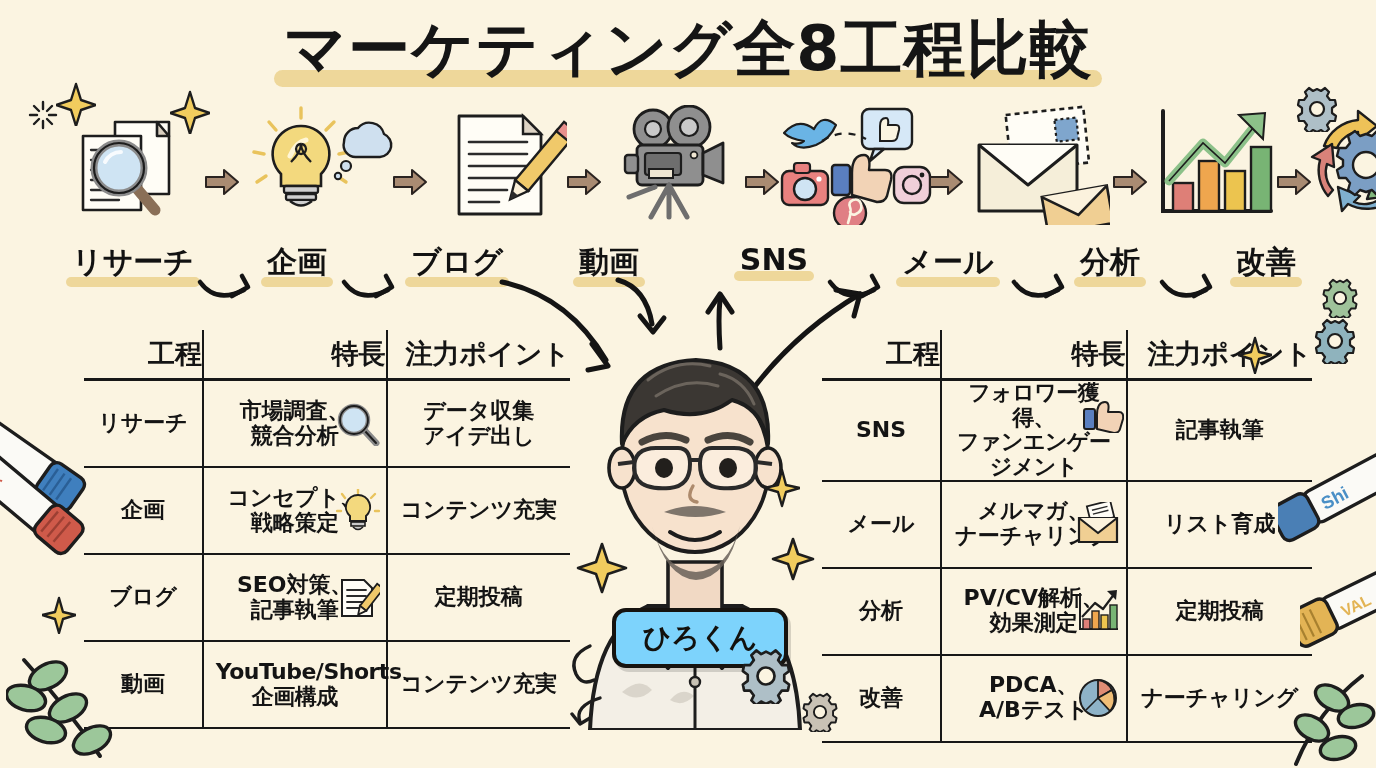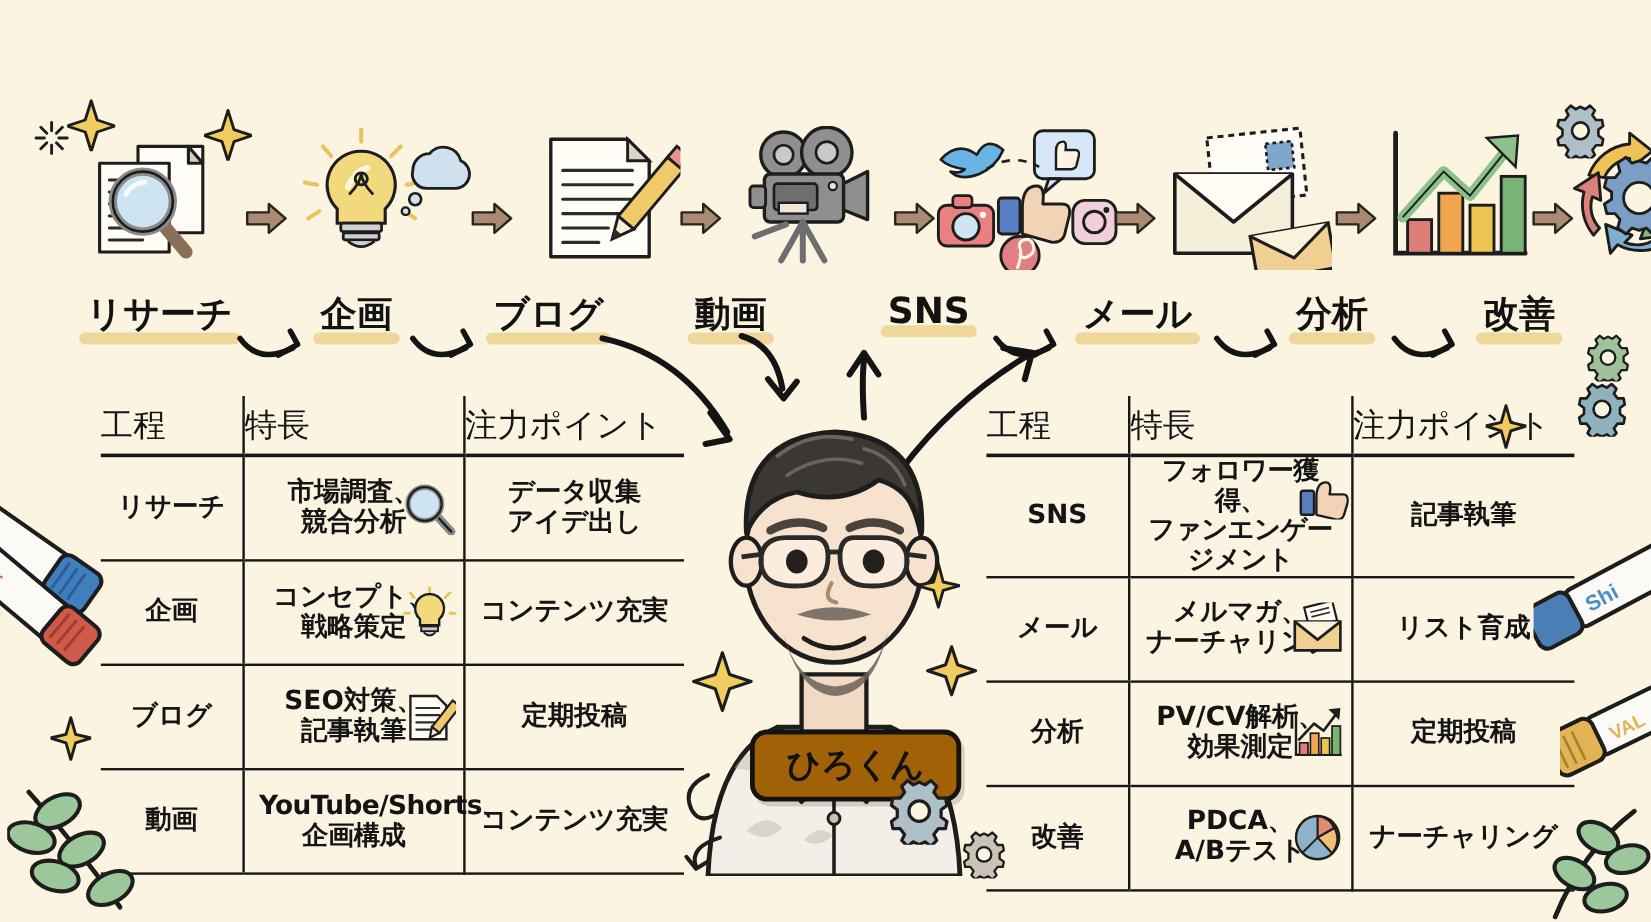"マーケティング全8工程比較" div.title-wrap { html: none -> <div> <div> <span></span> <span>マーケティング全8工程比較</span> </div> </div> }
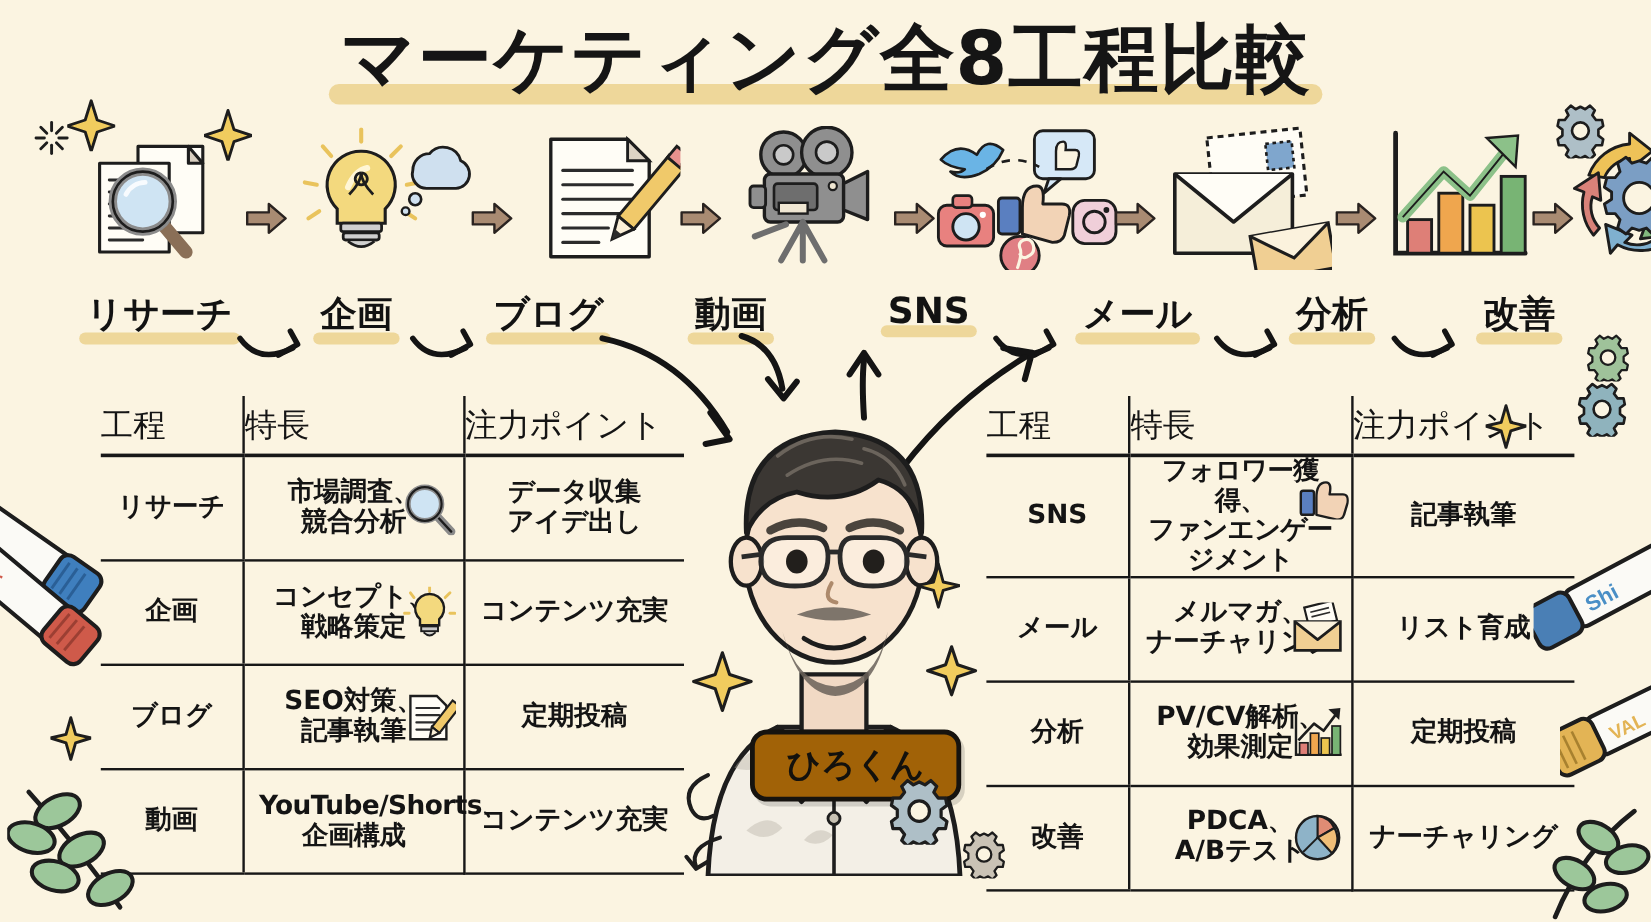"工程" .tbl th { font-weight: 400 -> 700; text-align: left -> right }
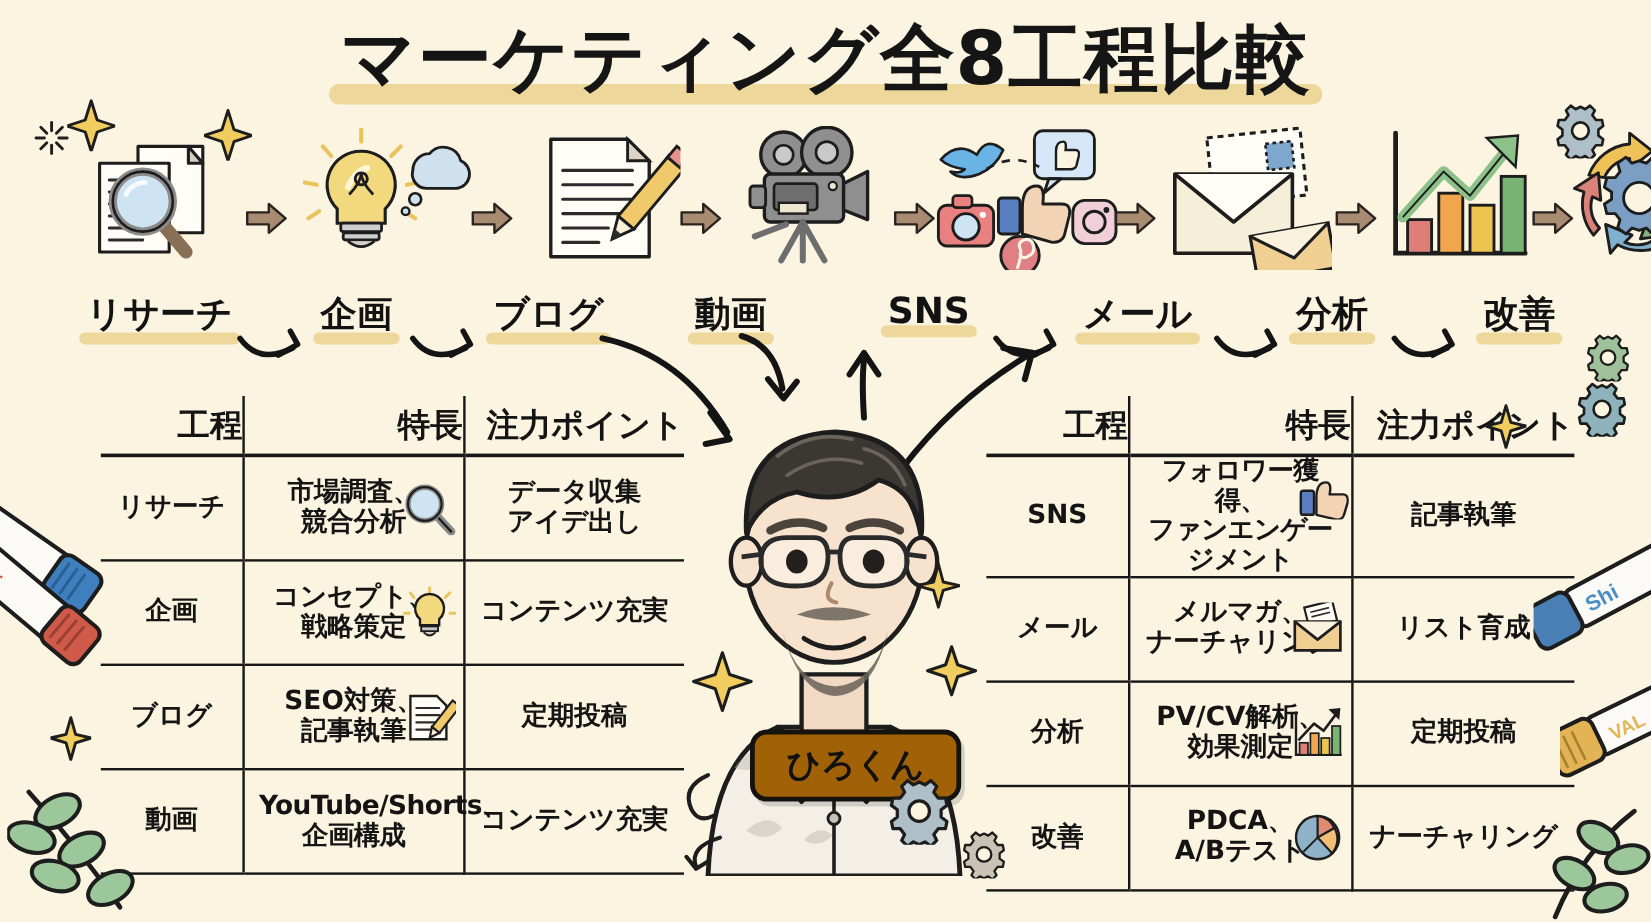"ひろくん" .badge { background: #a16207 -> #7dd3fc; left: 625px -> 612px }
